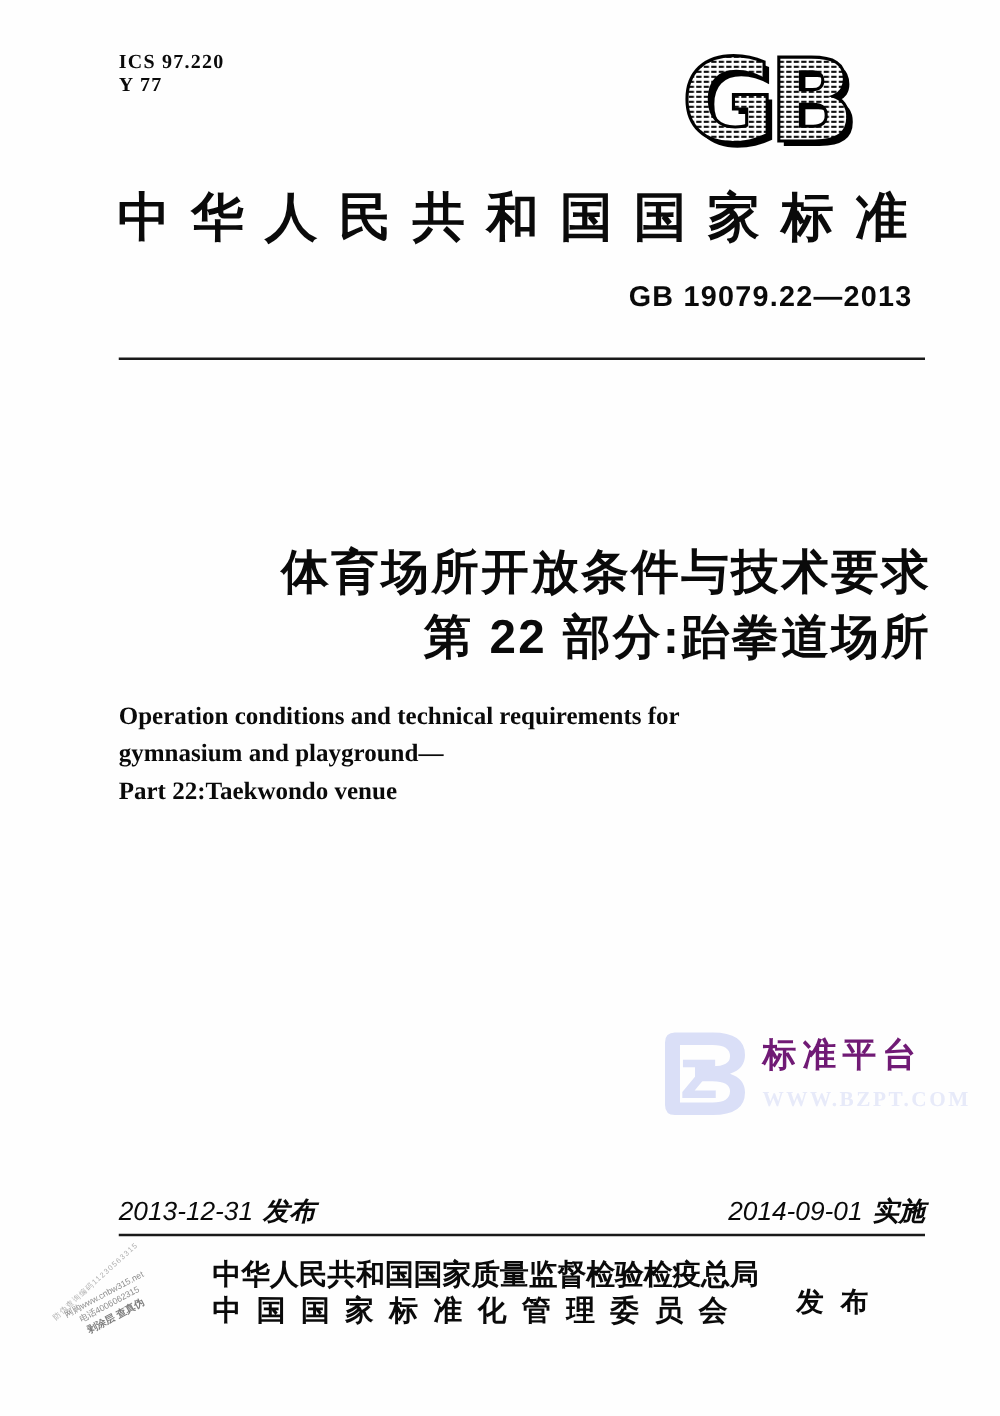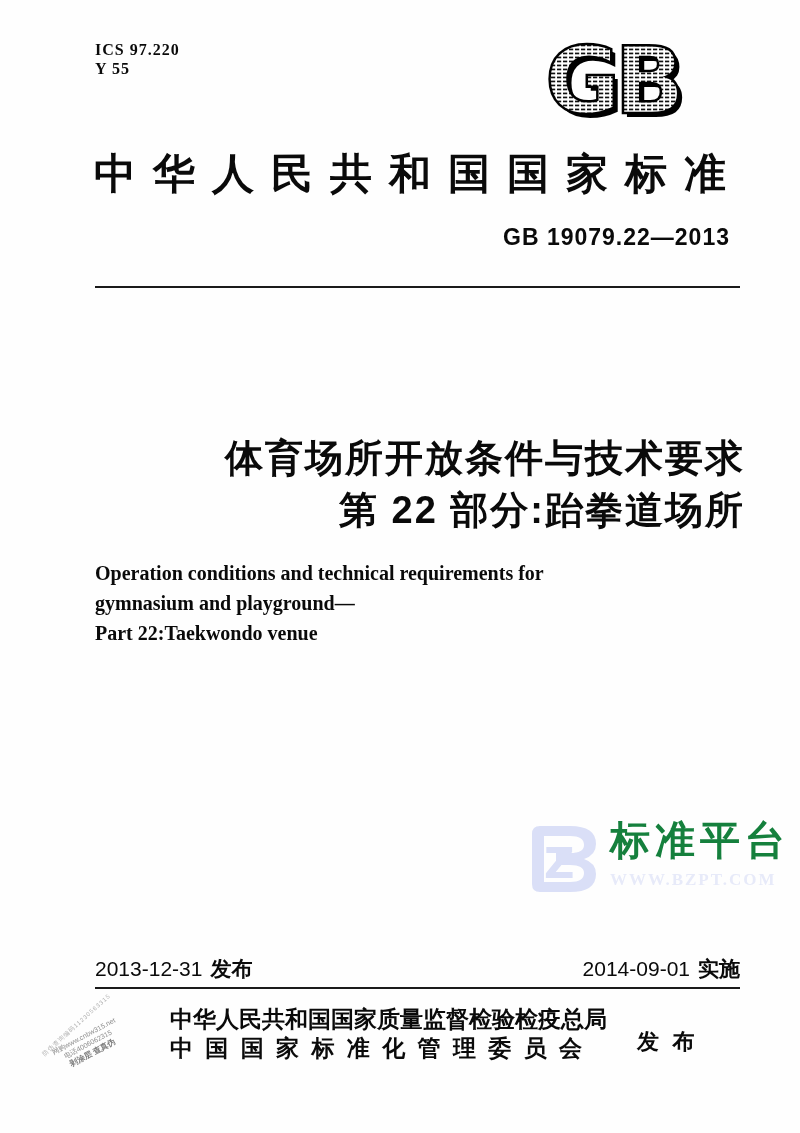"Y 55" div { text: 55 -> 77 }
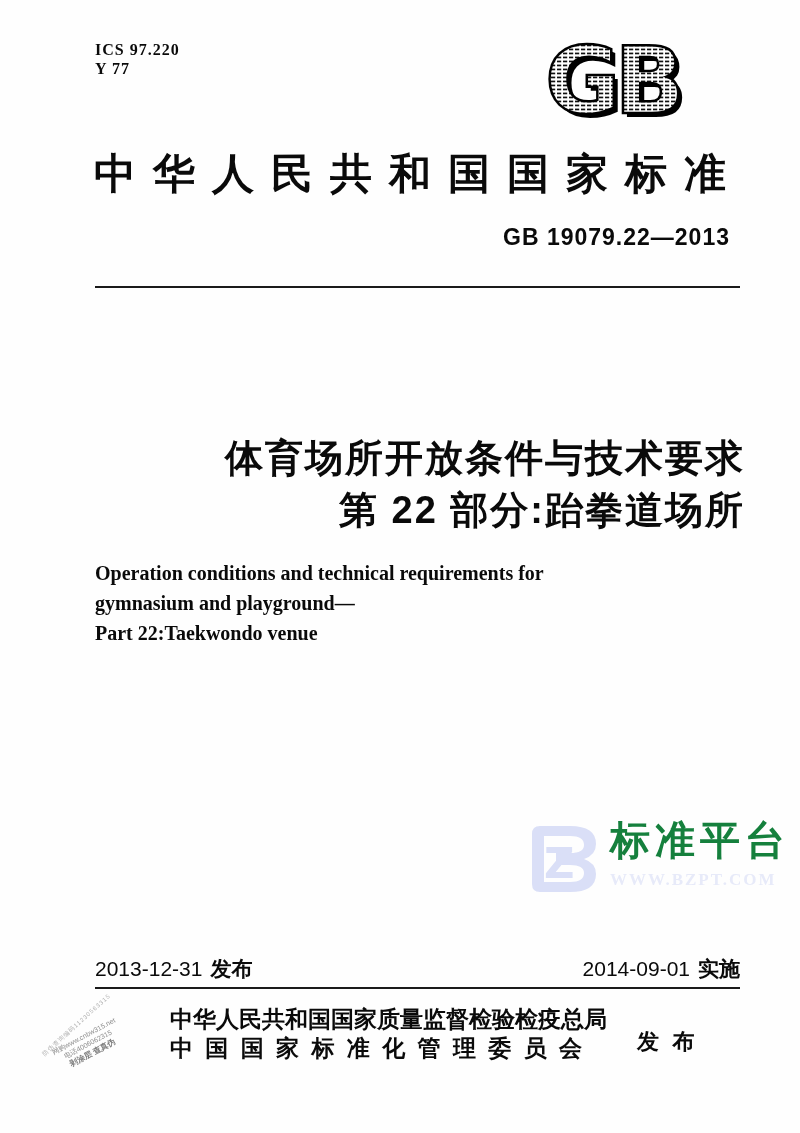"标准平台" .wm-name { color: #15803d -> #701a75; font-family: Liberation Mono, monospace -> Liberation Serif, serif; font-size: 40px -> 27px }
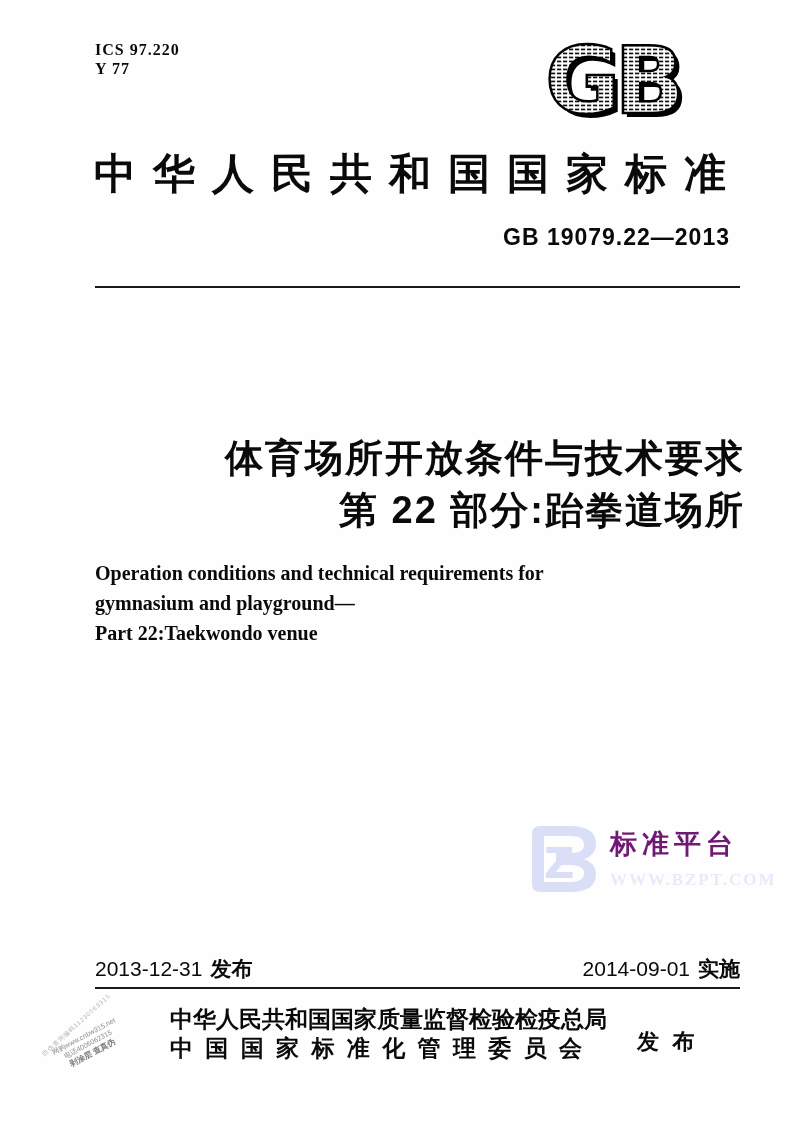"2013-12-31 发布" .date-row { font-style: none -> italic }
